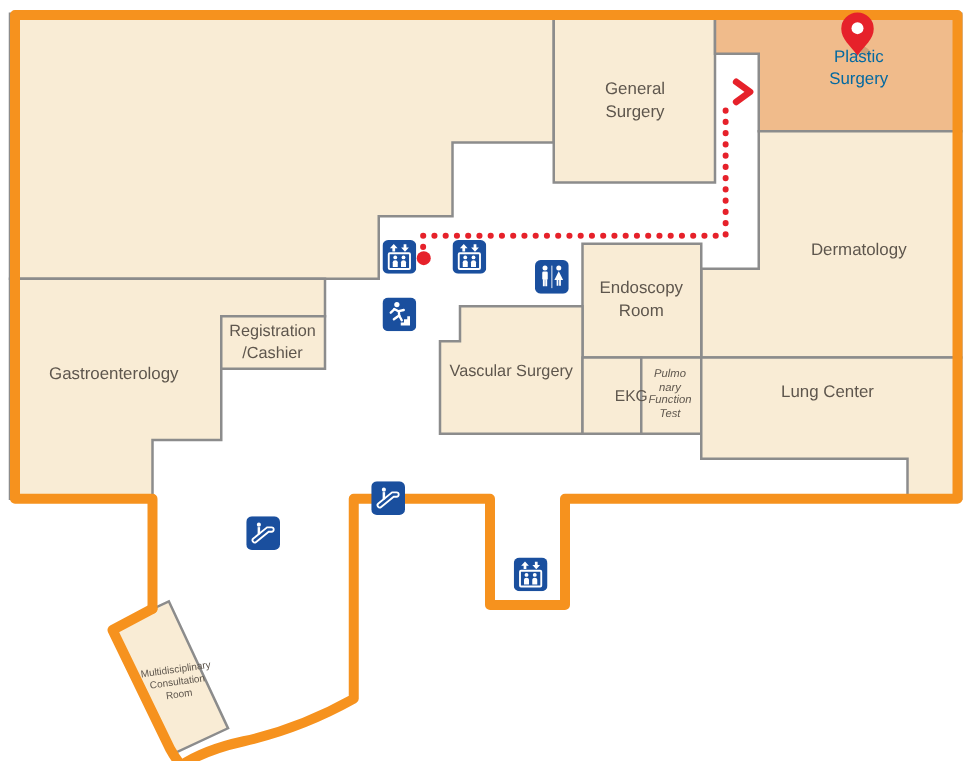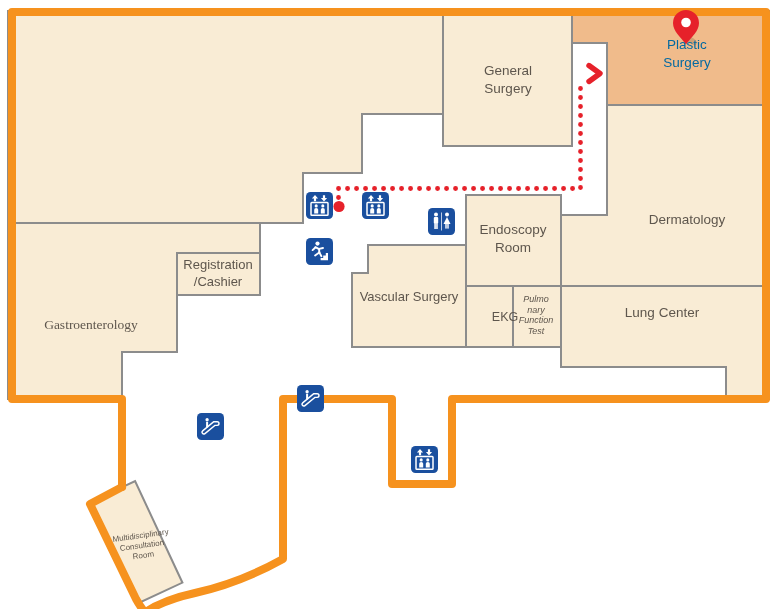"Dermatology" .lbl-dermatology { margin-top: 20px -> none }
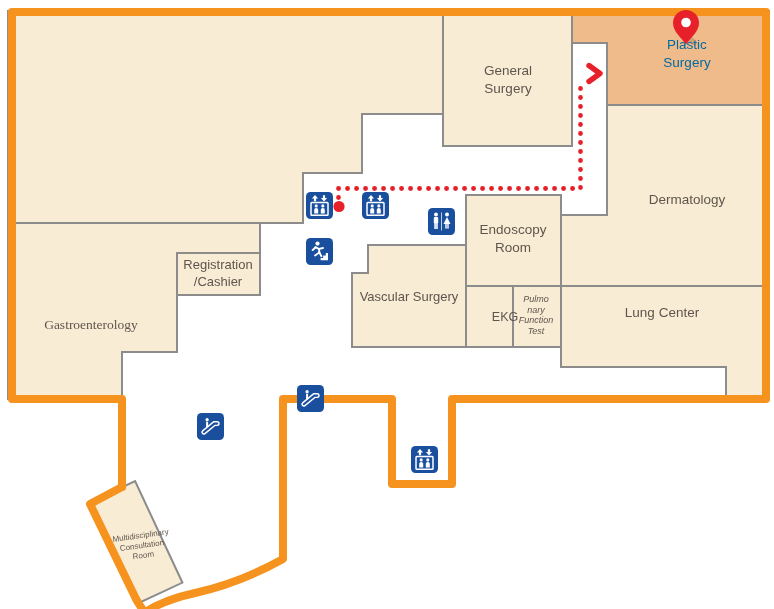"Gastroenterology" .lbl-gastro { font-family: Liberation Serif, serif -> none; top: 325px -> 299px }
